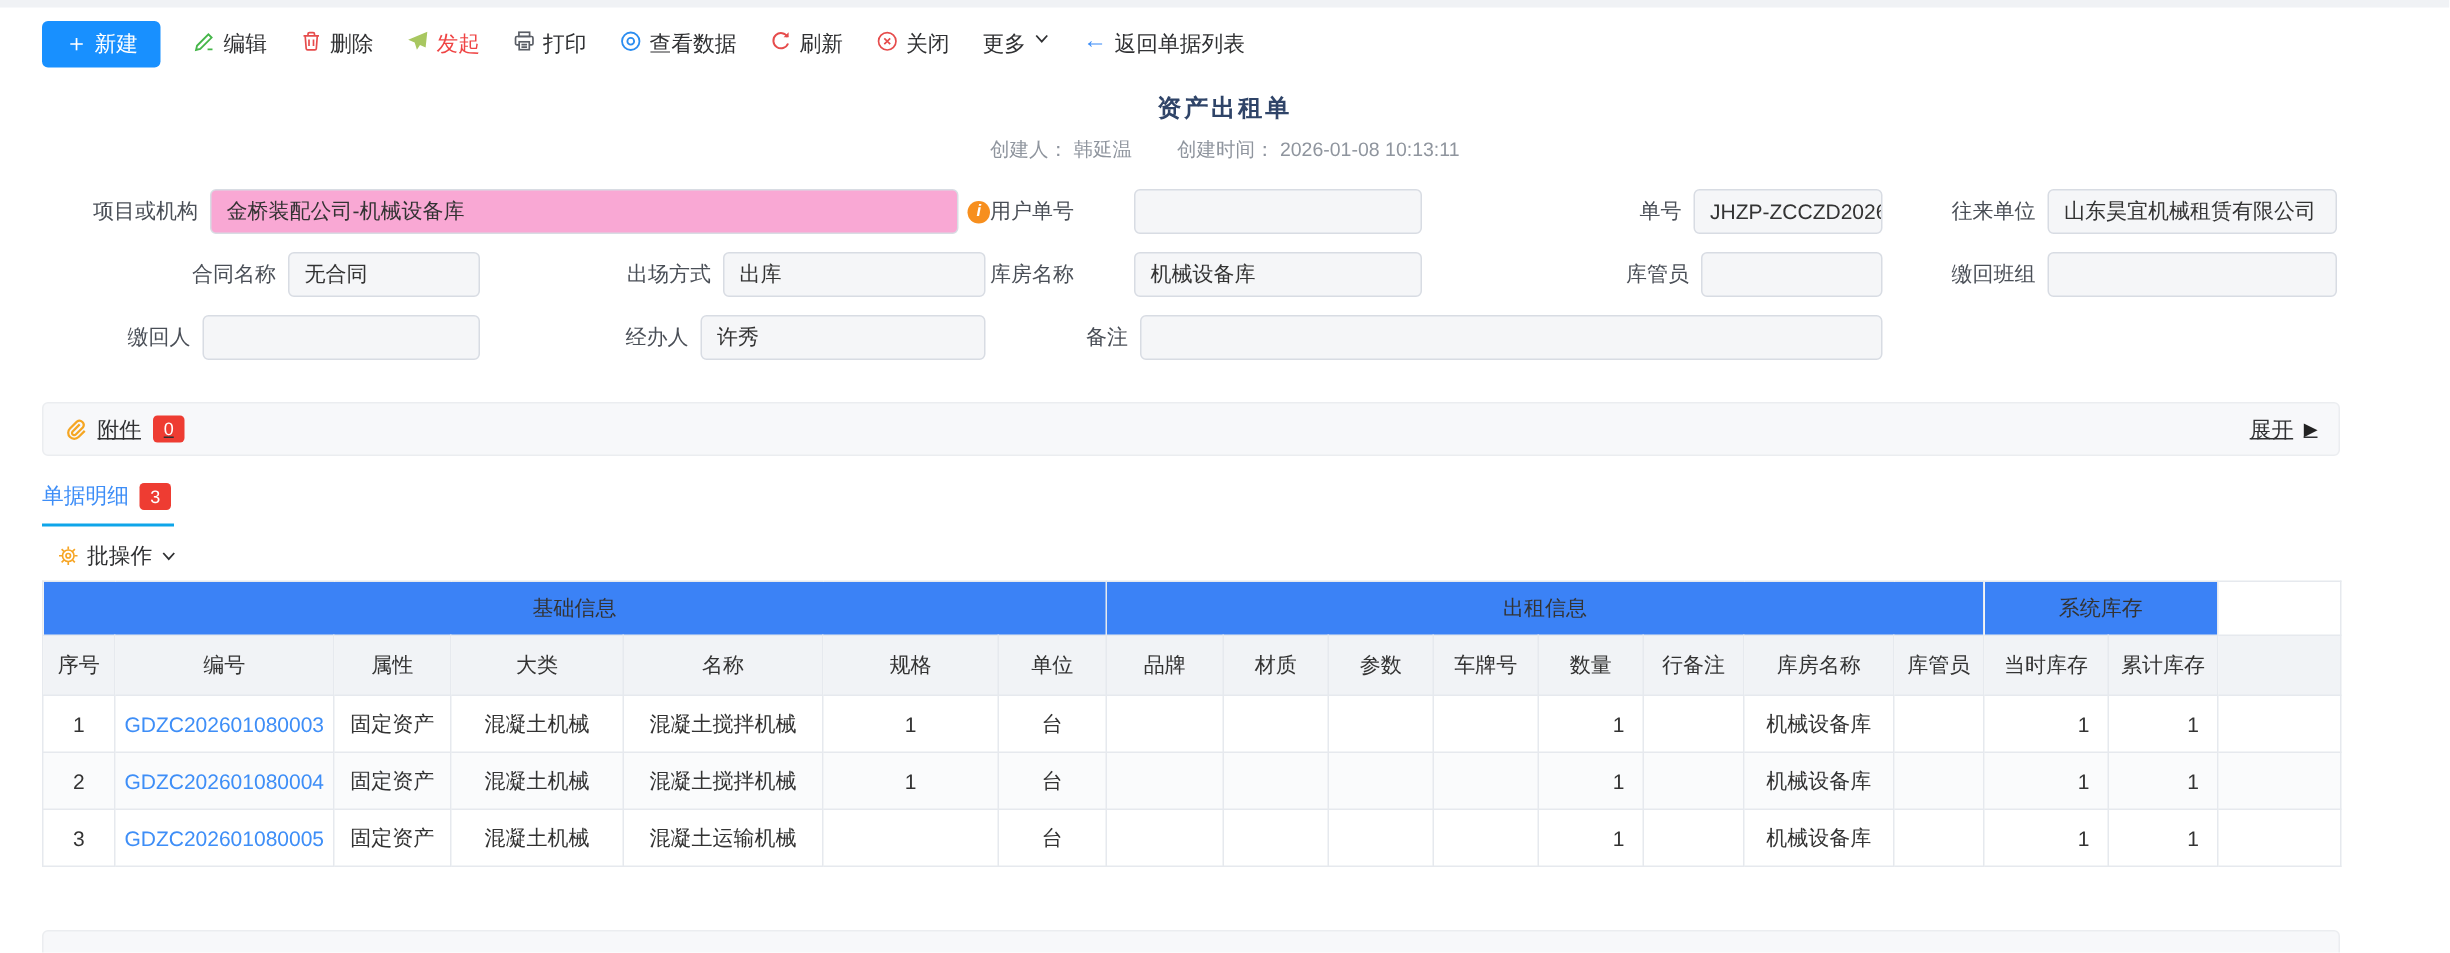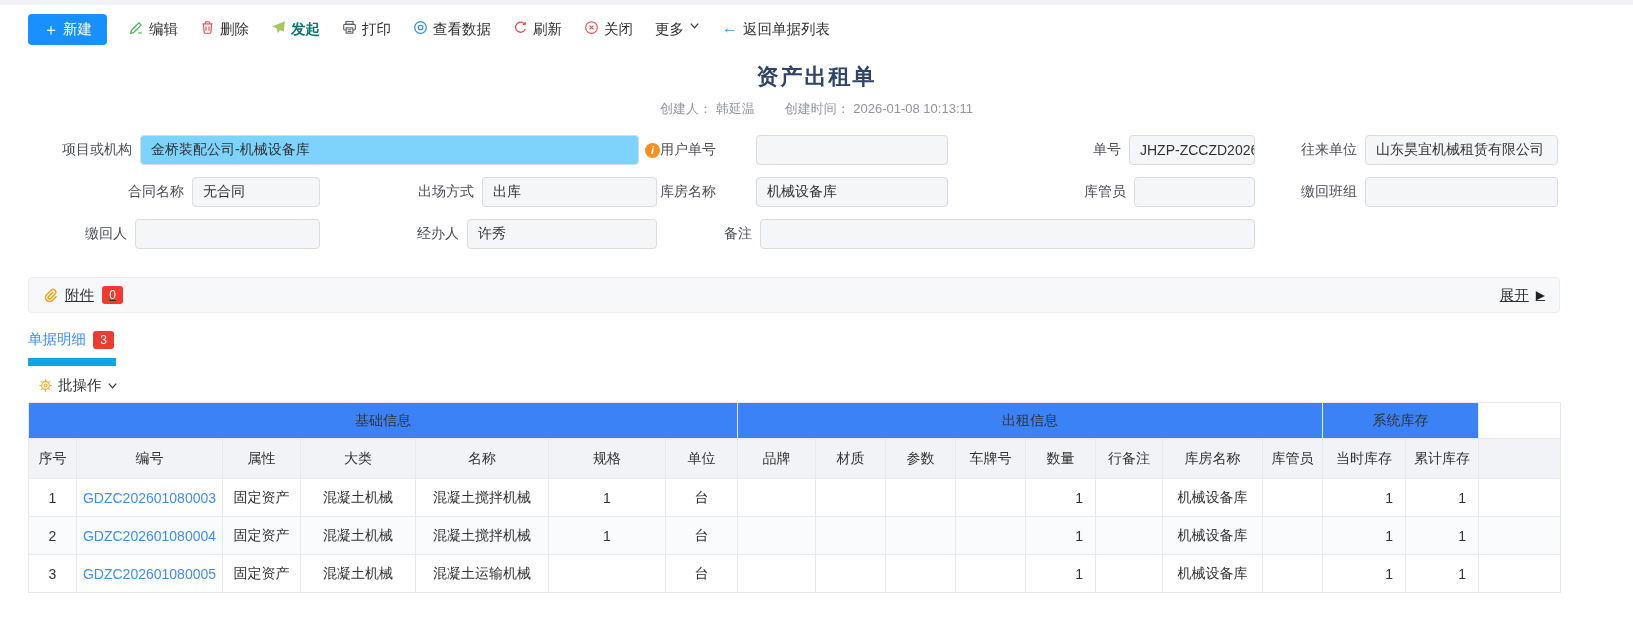"发起" .blue-text { color: #0f766e -> #ef4444; font-weight: bold -> none }
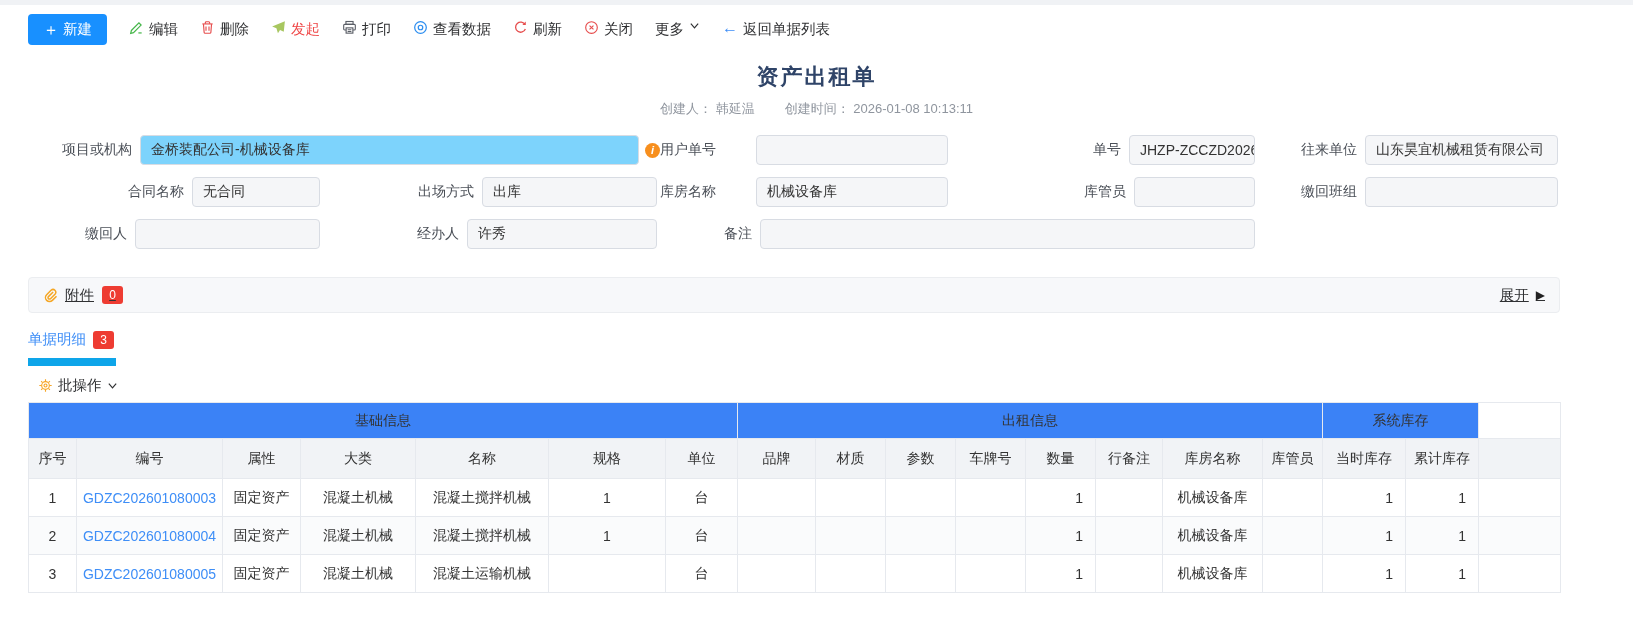"资产出租单" .doc-title { font-size: 22px -> 16px }
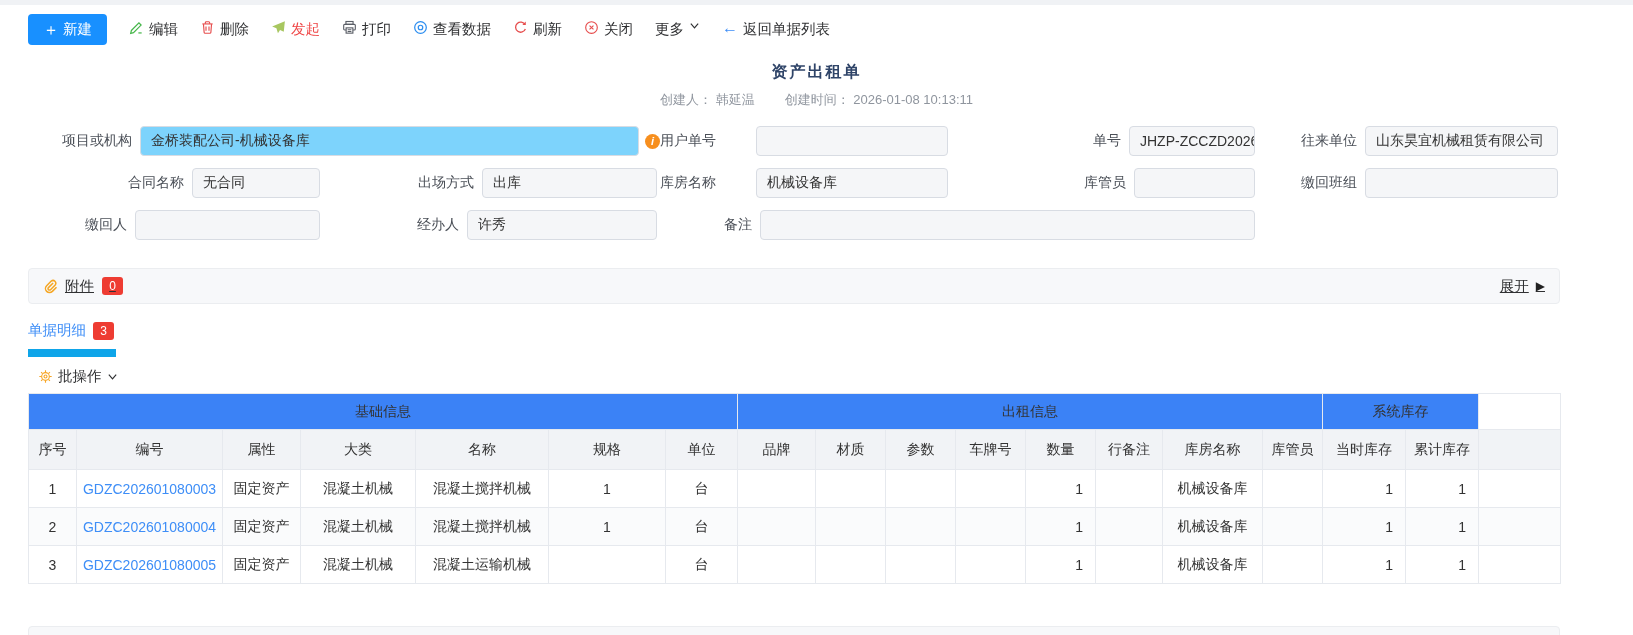"金桥装配公司-机械设备库" .input.white { background: #7dd3fc -> #f9a8d4 }
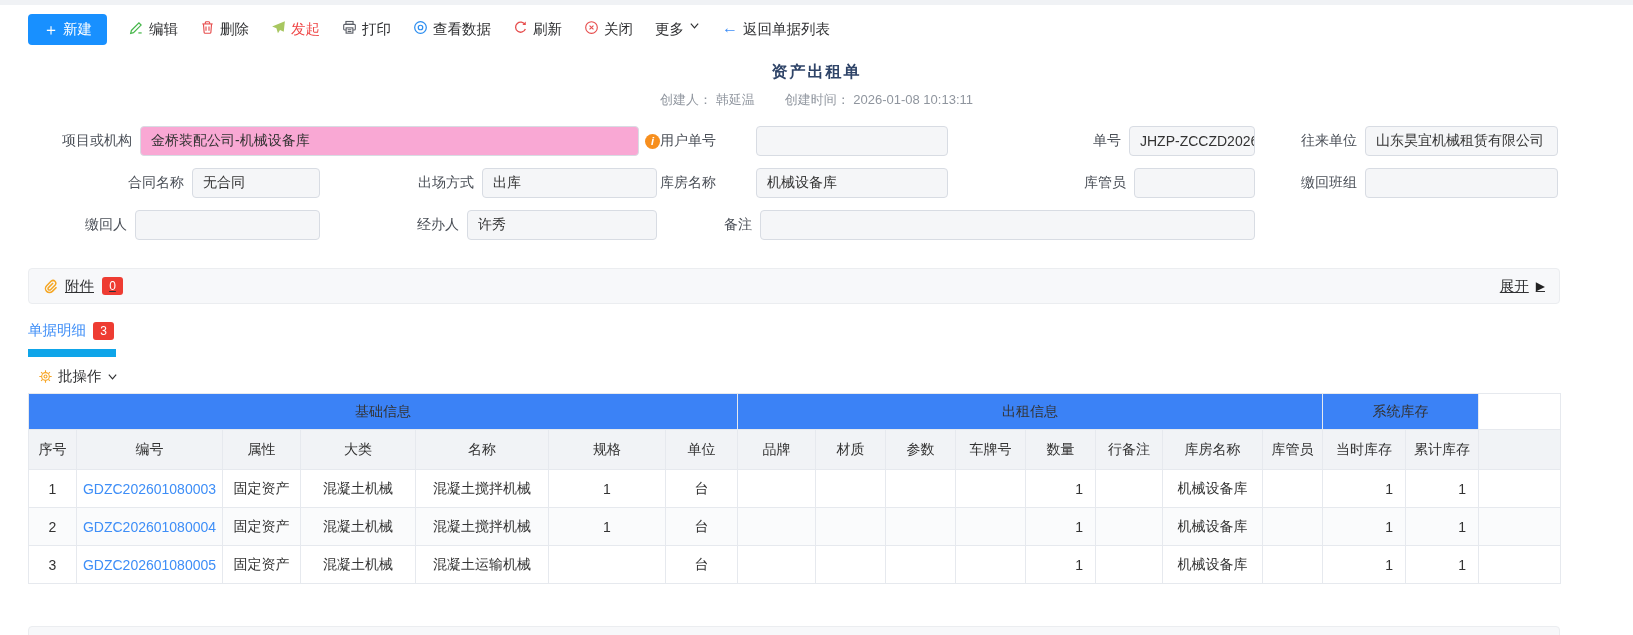"单据明细" .tab { border-bottom: 8px solid #0ea5e9 -> 2px solid #0ea5e9 }
